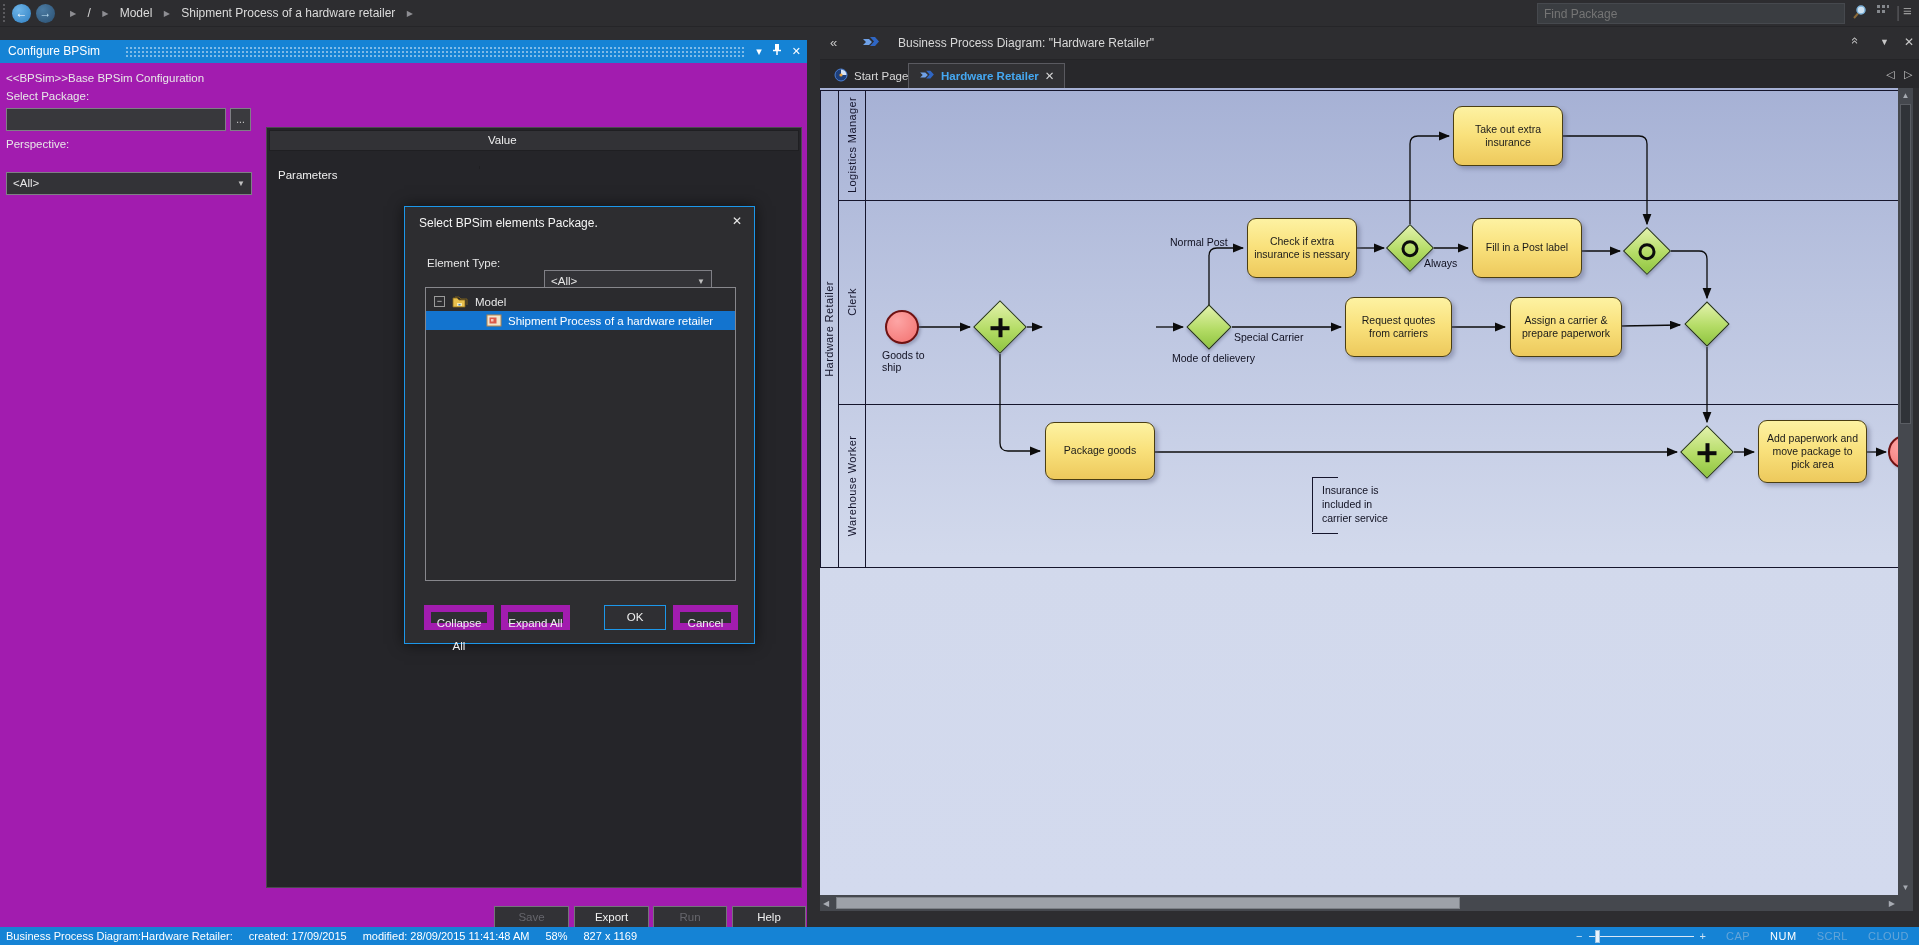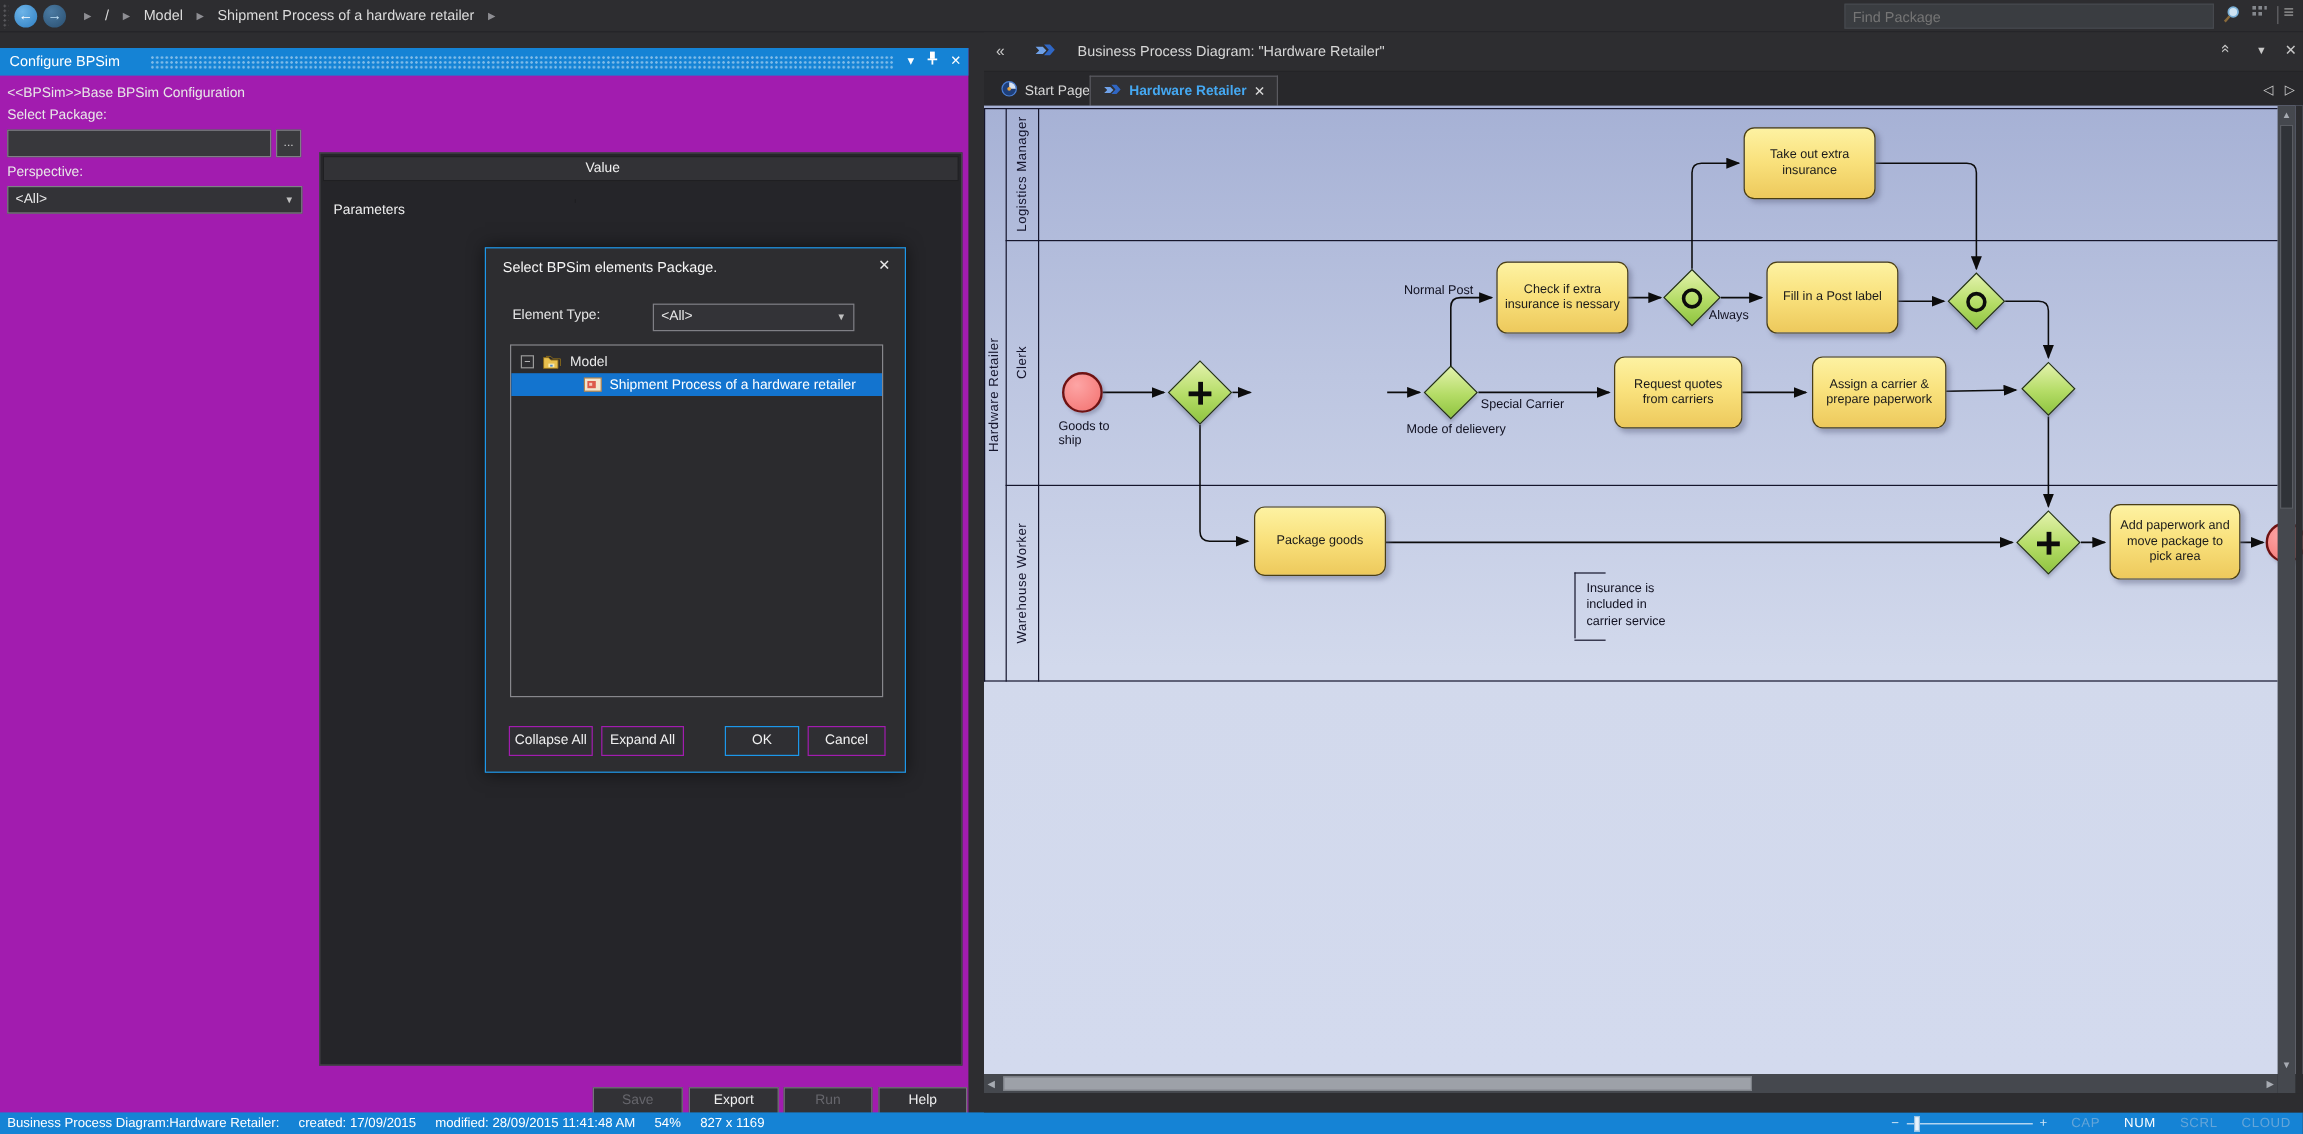"<All>" .dropdown { margin-top: none -> 17px }
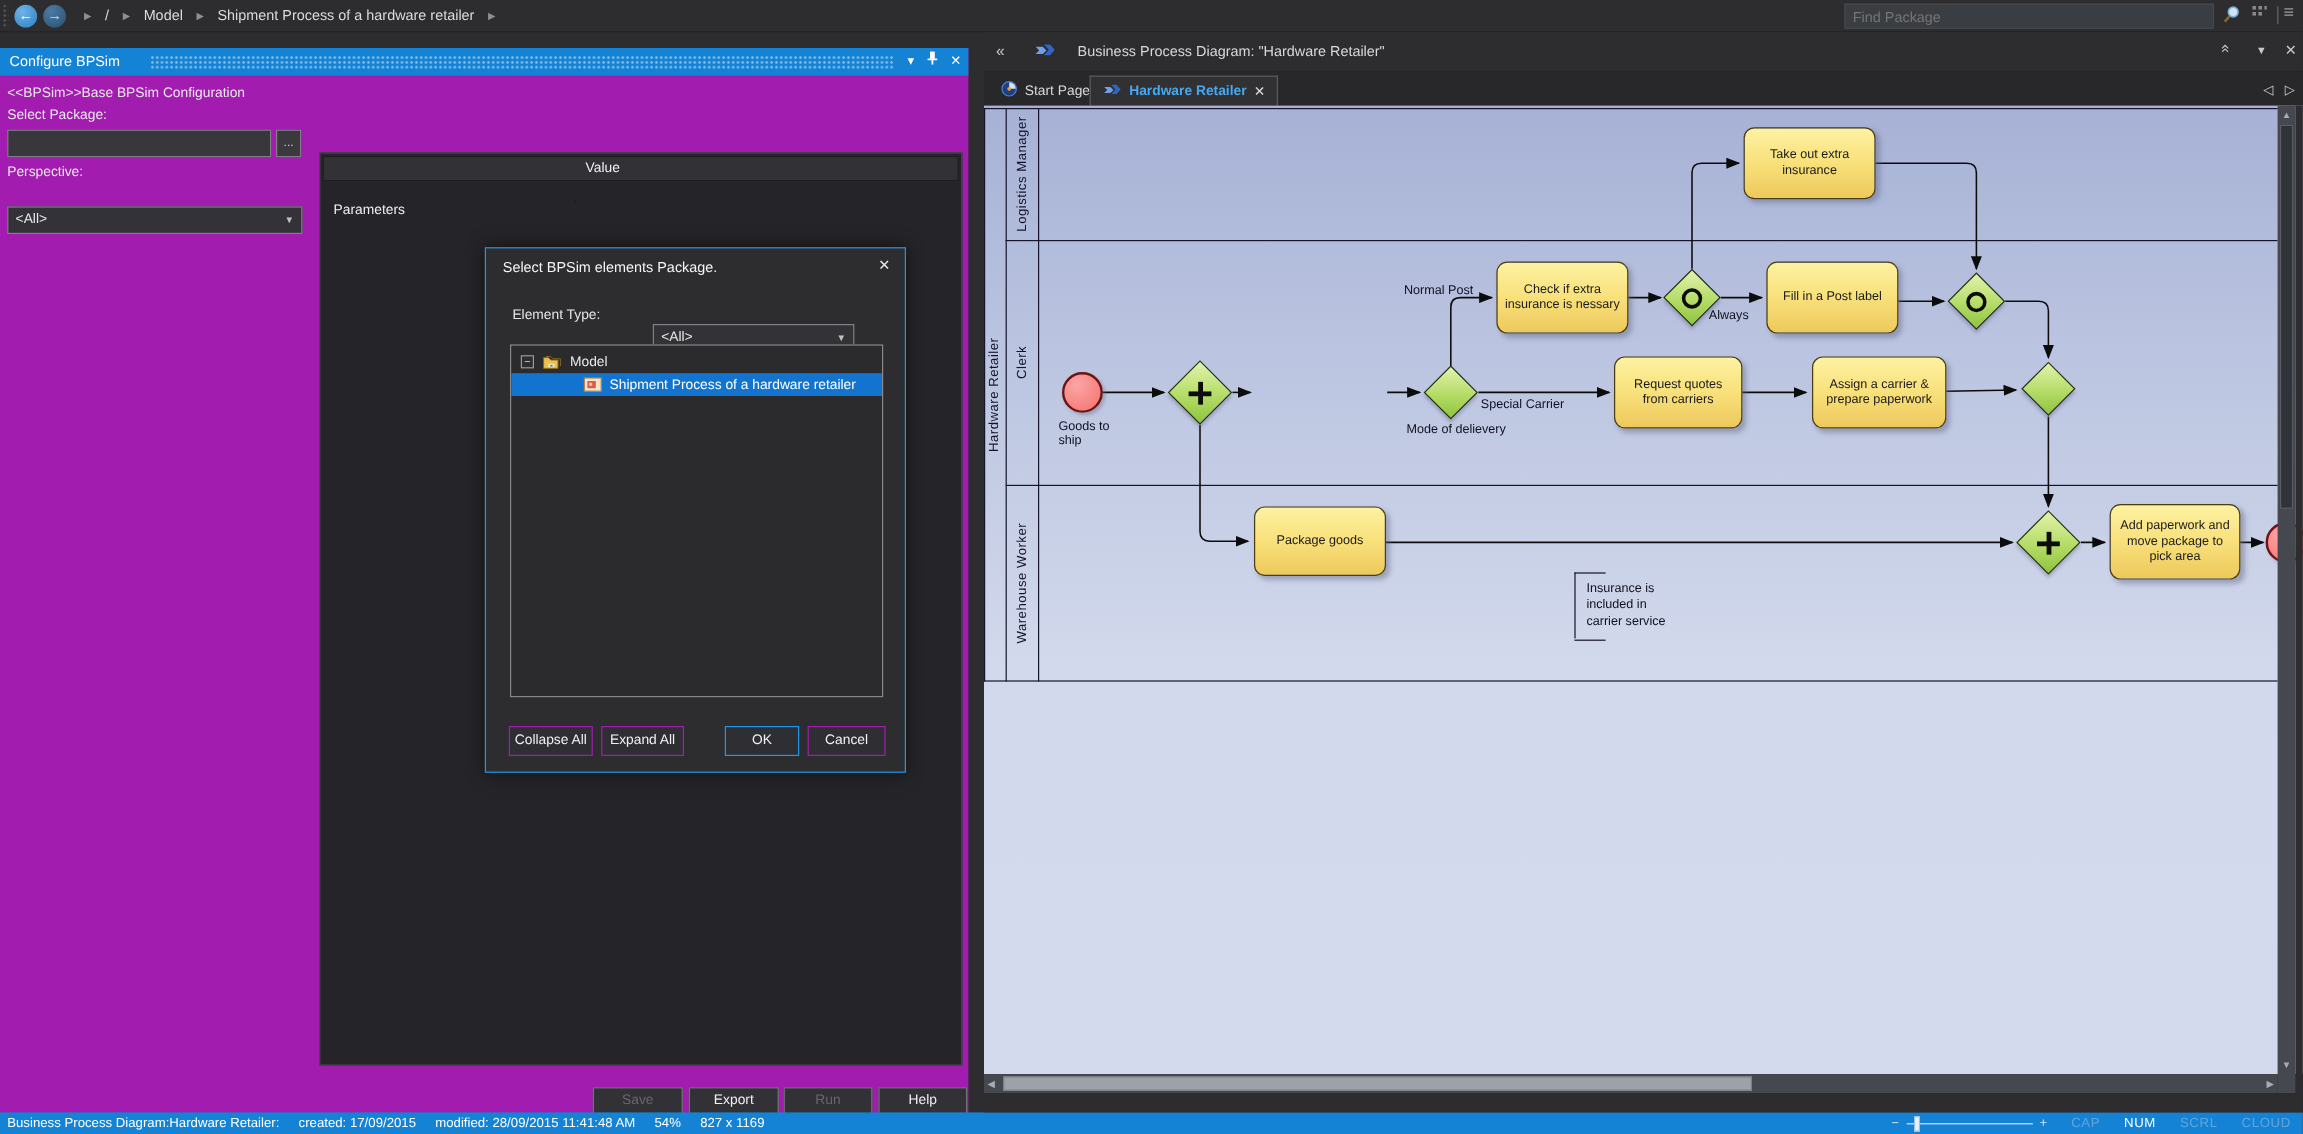"Collapse All" .dlg-btn { border: 1px solid #a21caf -> 7px solid #a21caf }
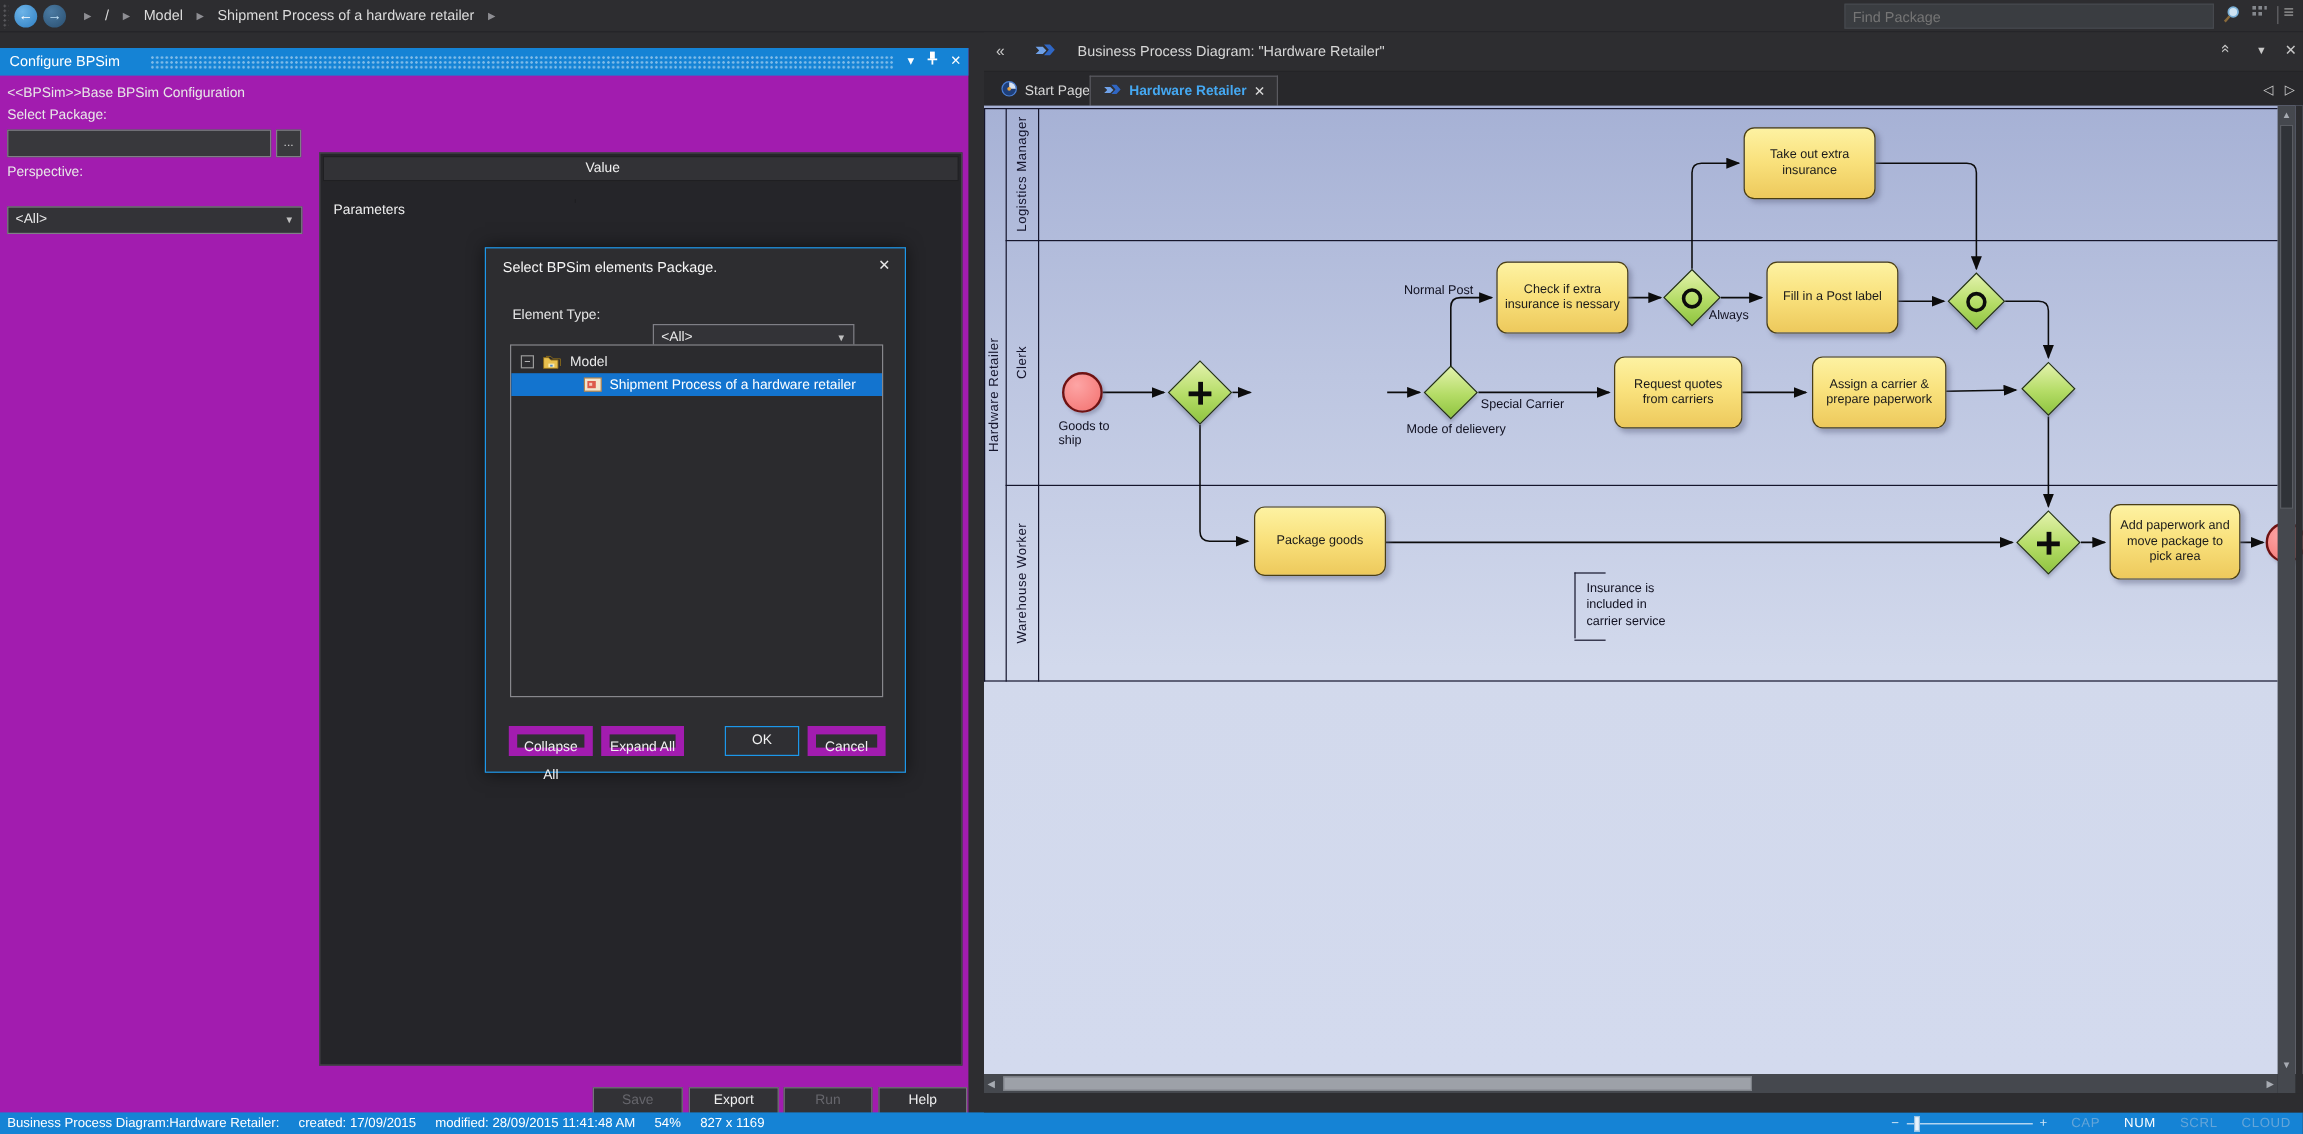"54%" span { text: 54% -> 58% }
